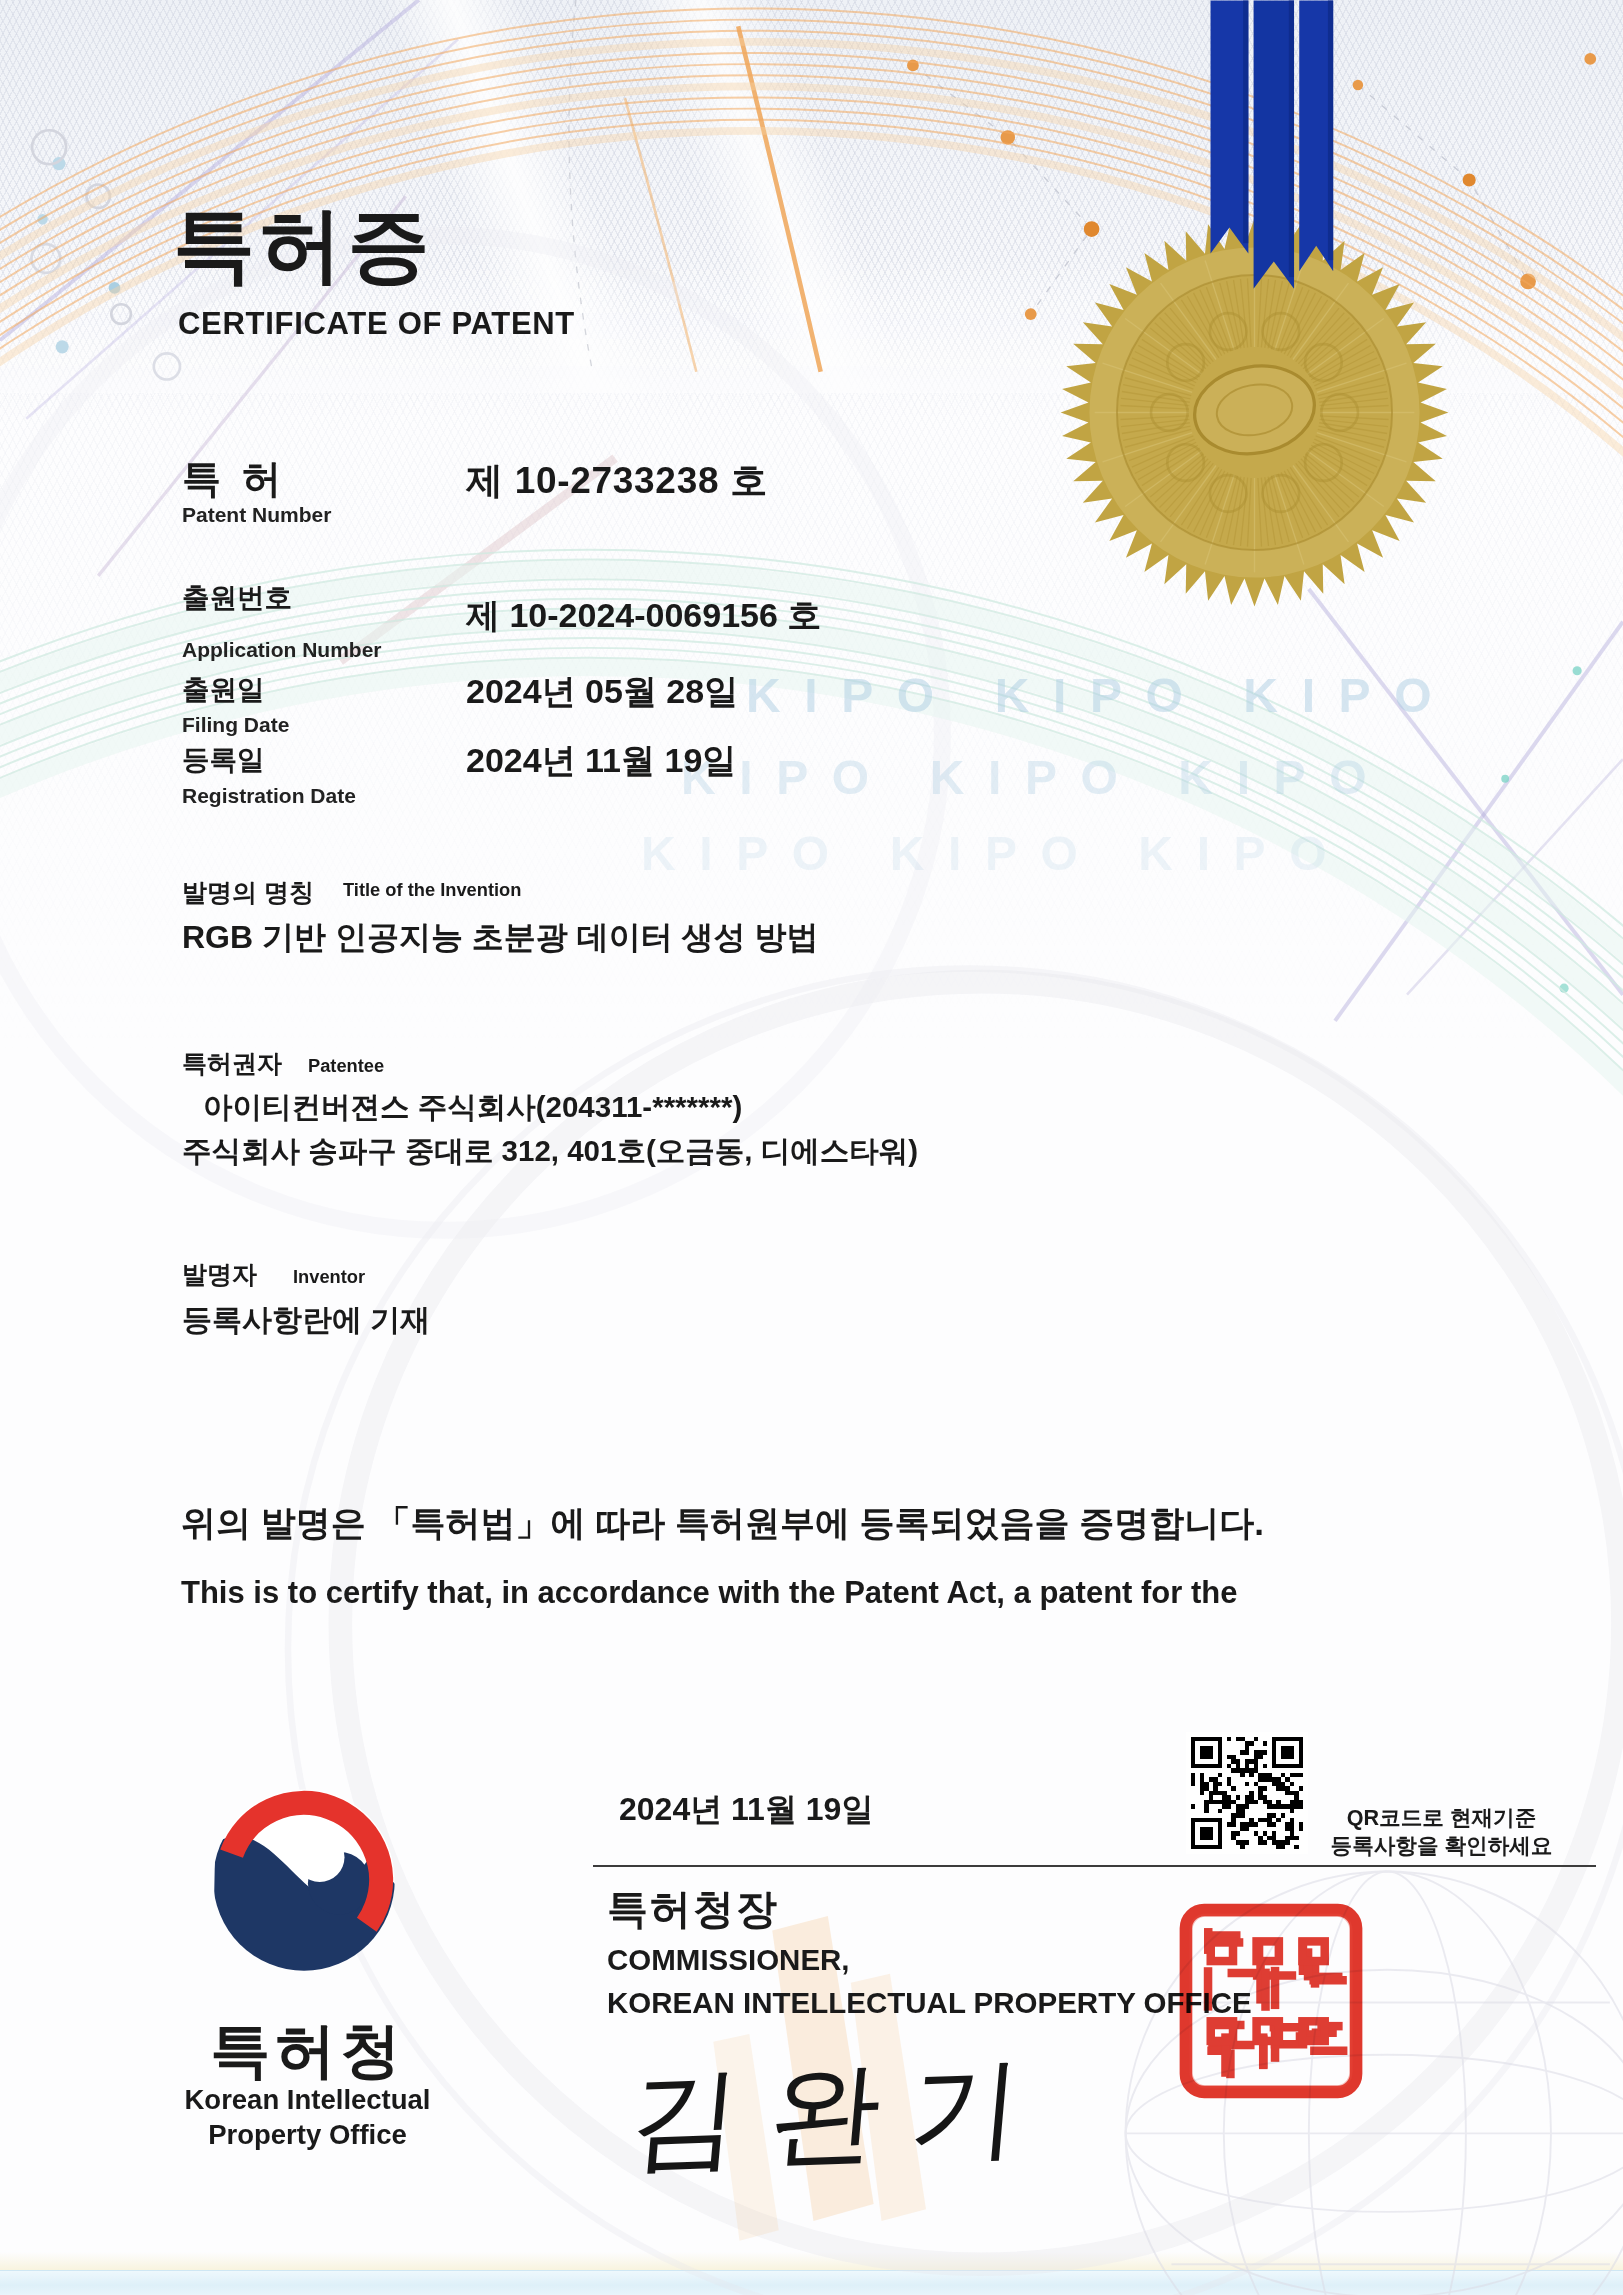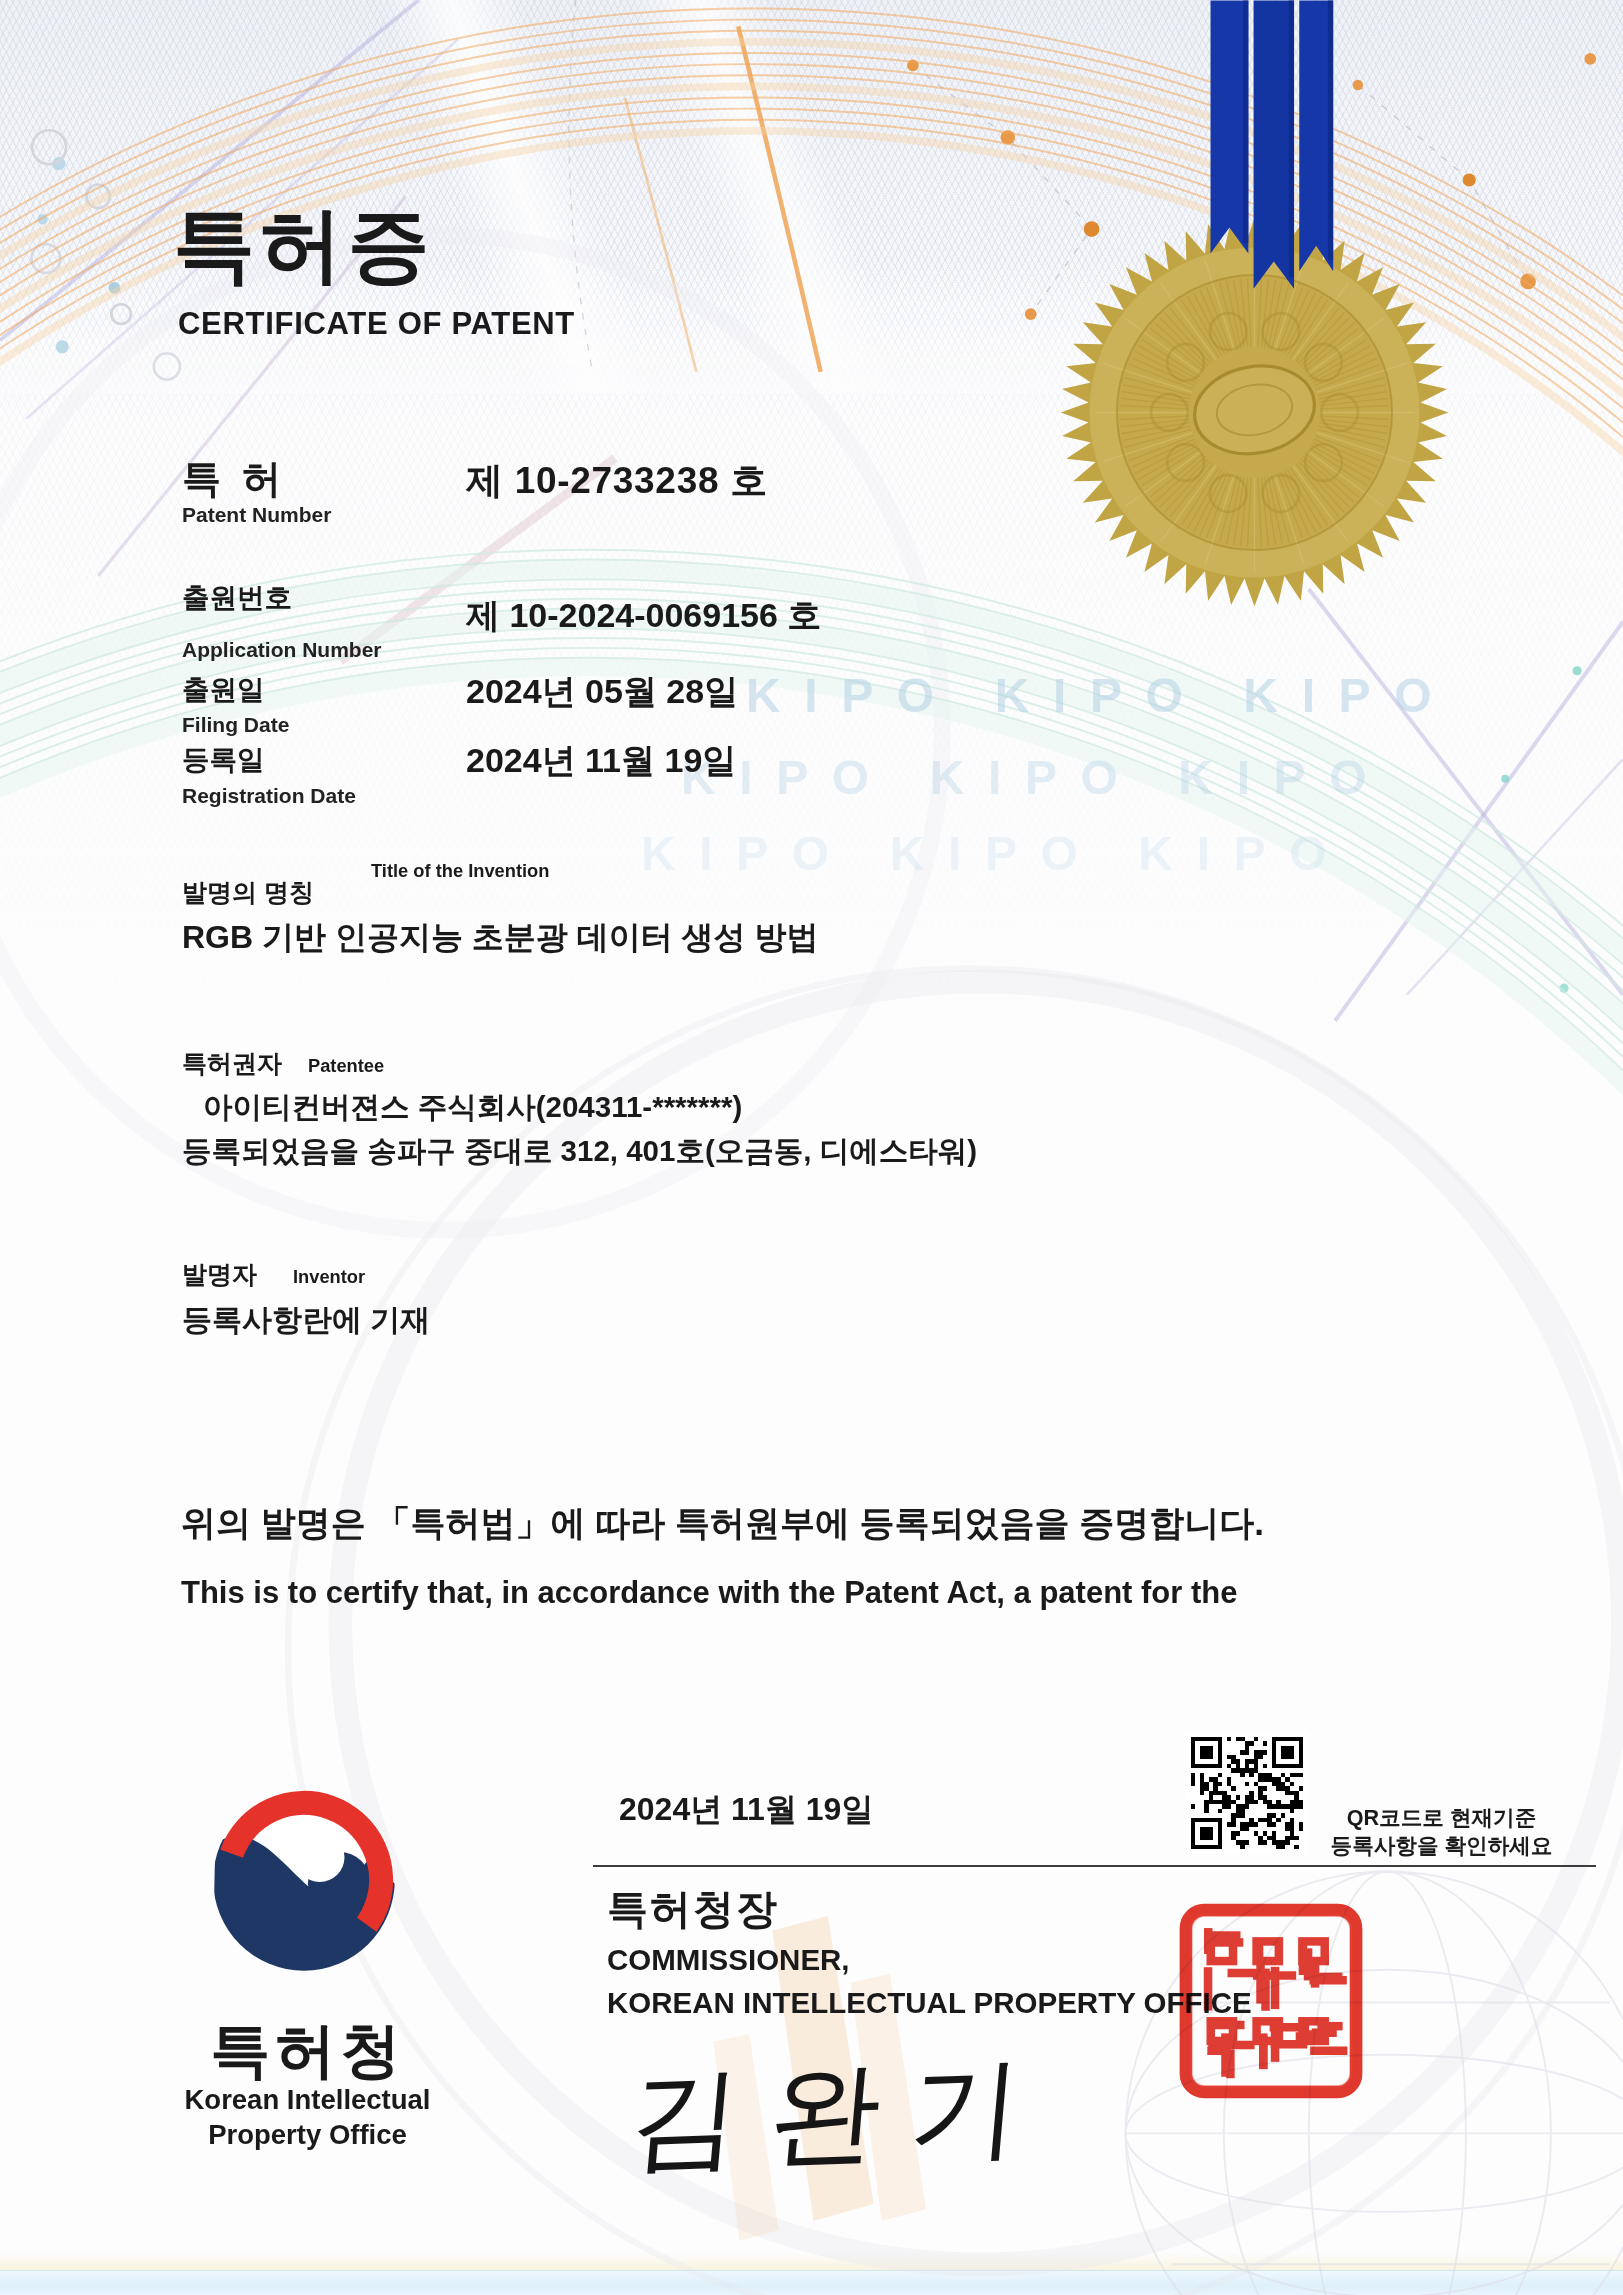"Title of the Invention" div.abs { margin-left: 28px -> none; top: 860px -> 879px }
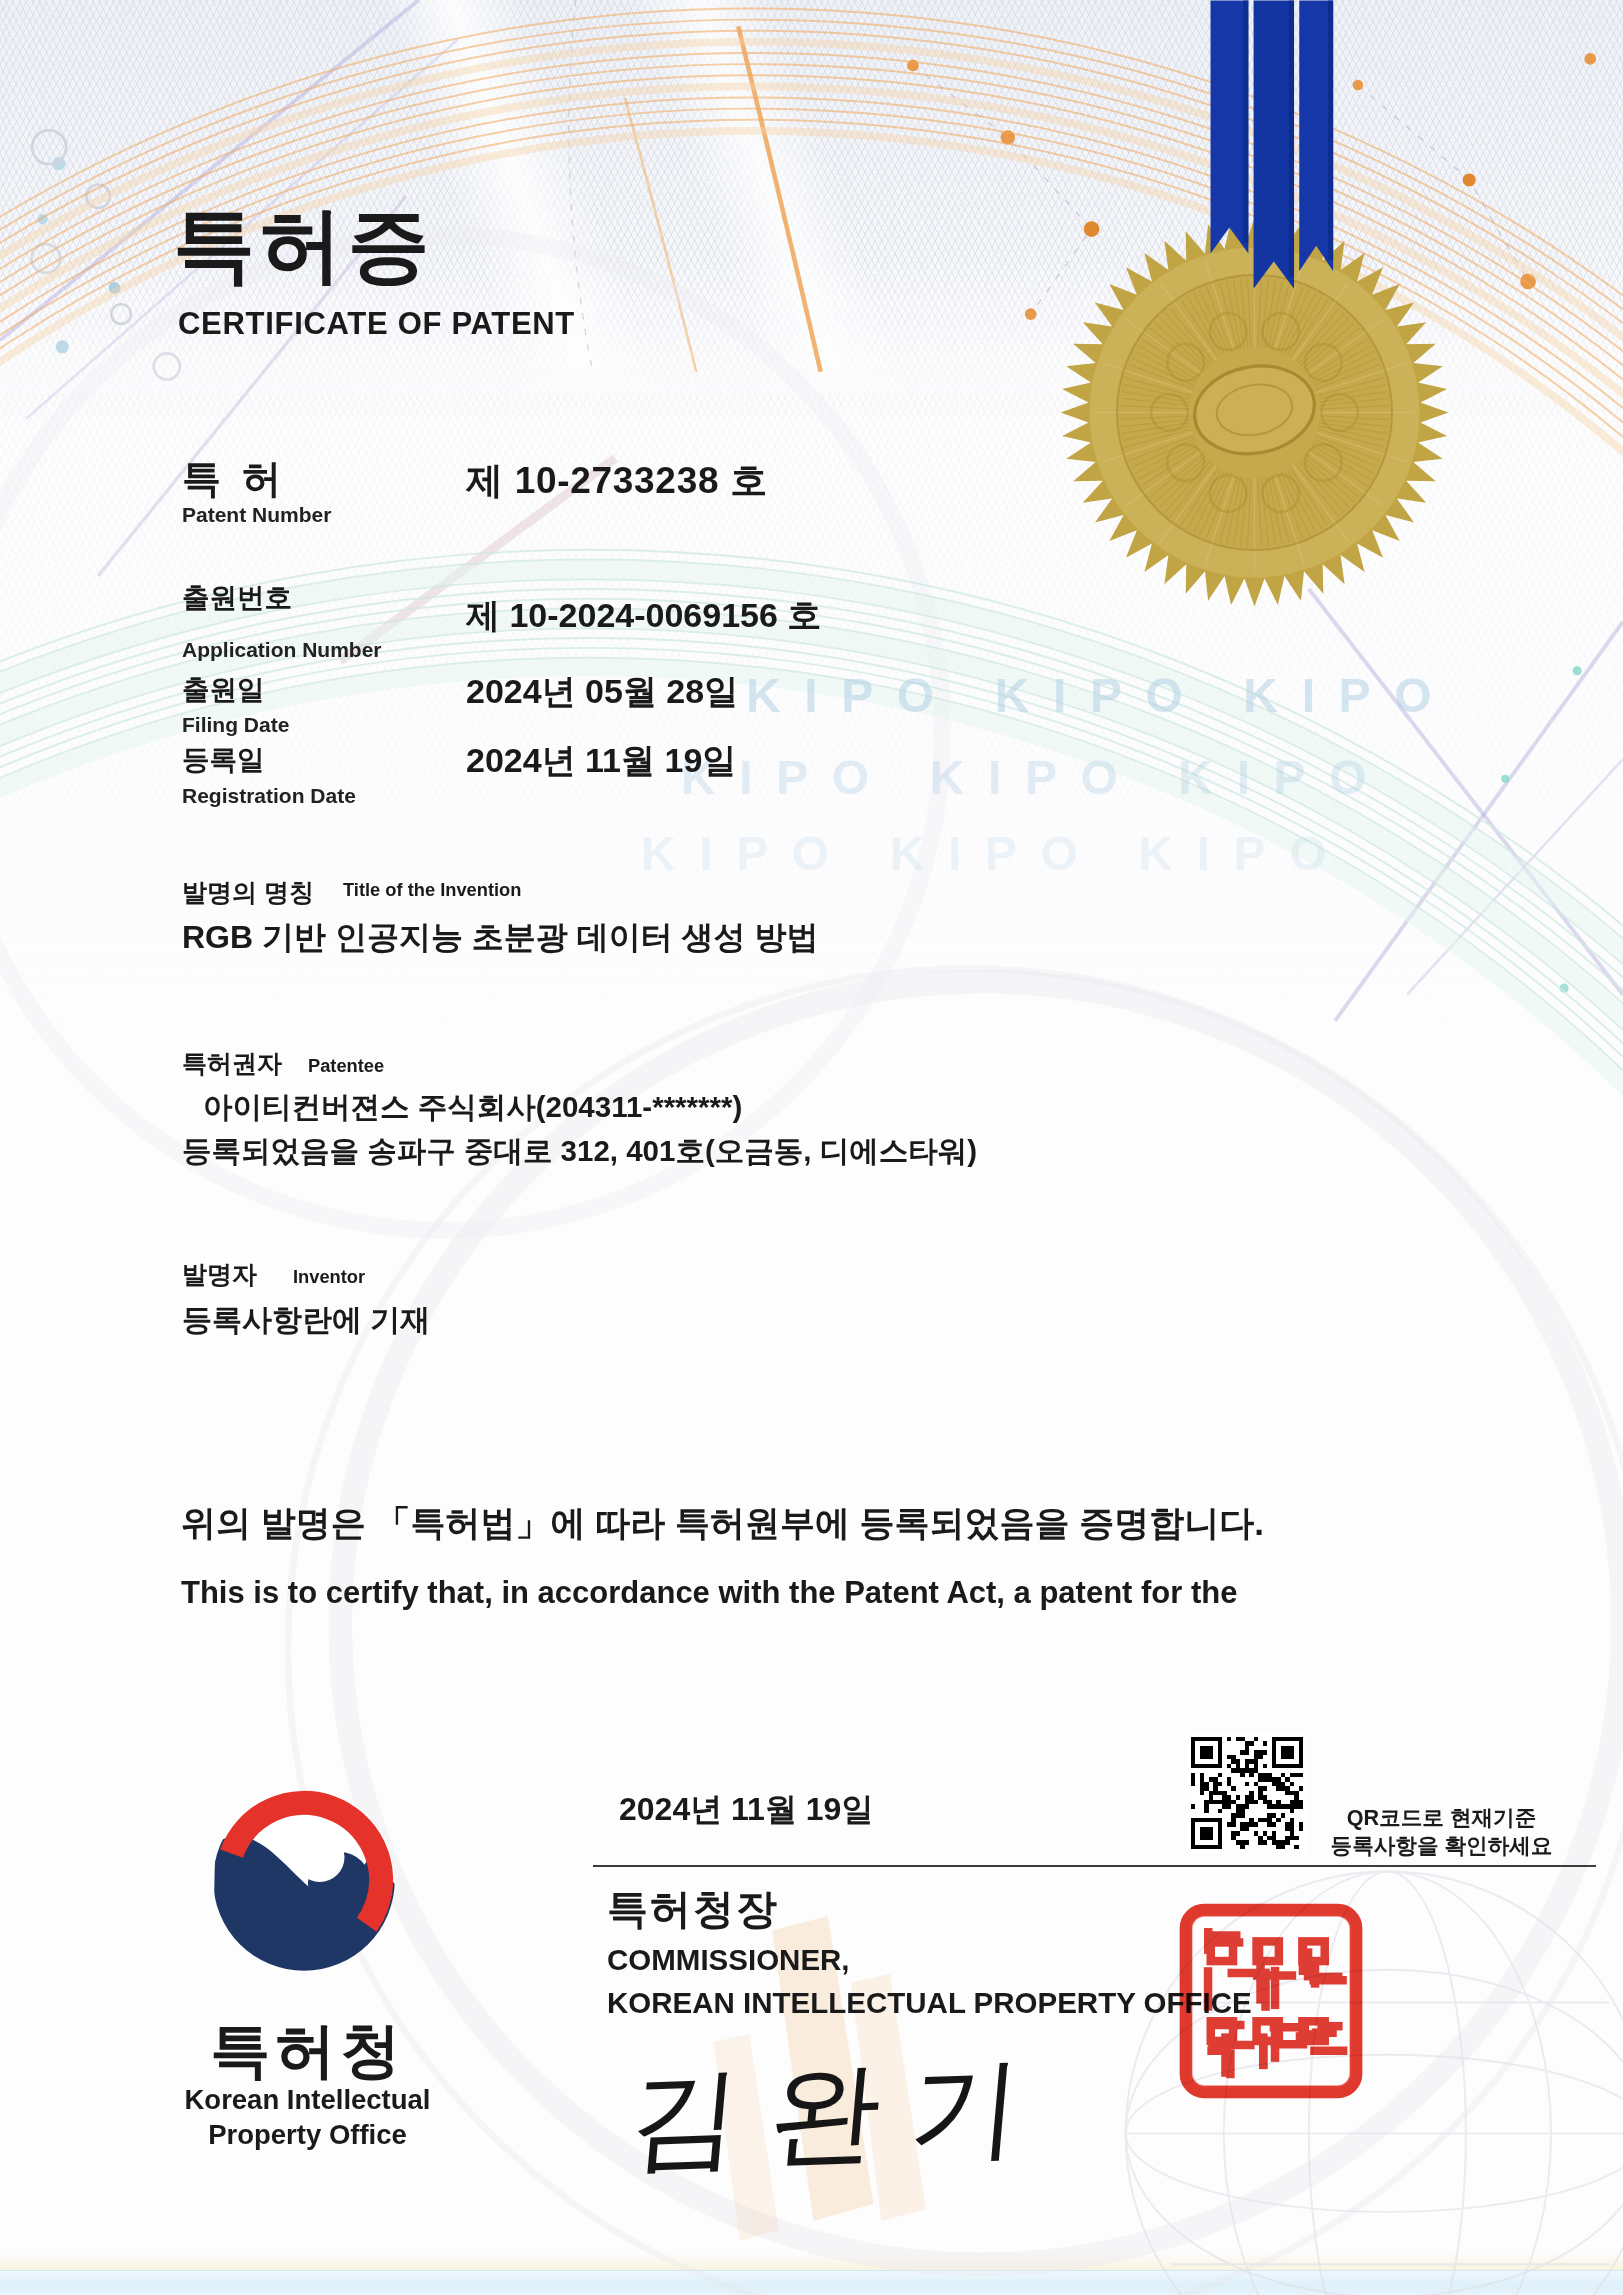"등록되었음을 송파구 중대로 312, 401호(오금동," div.abs { text: 등록되었음을 -> 주식회사 }
